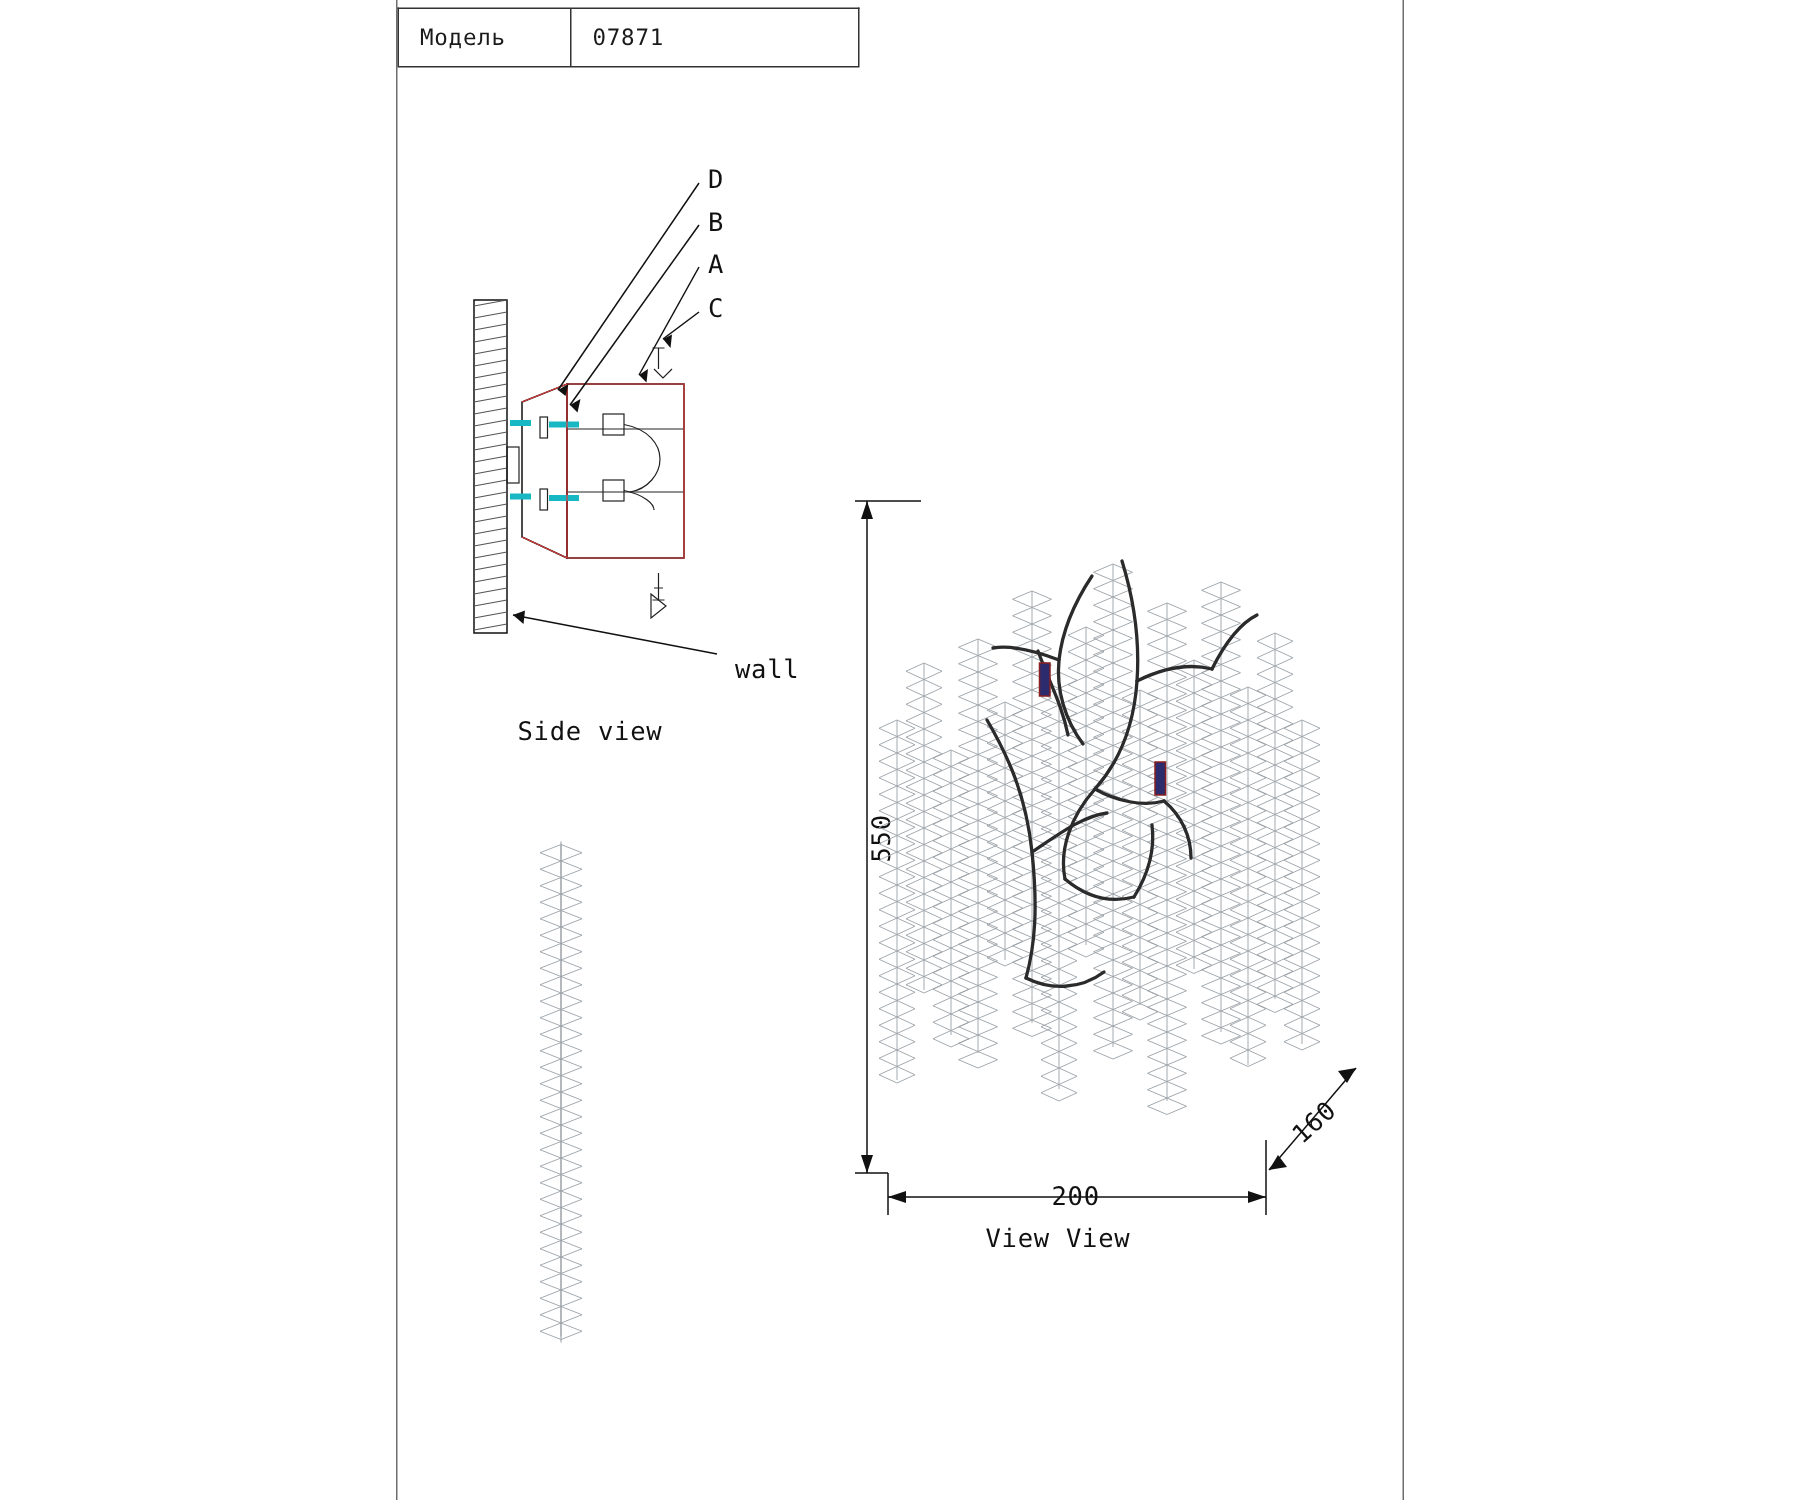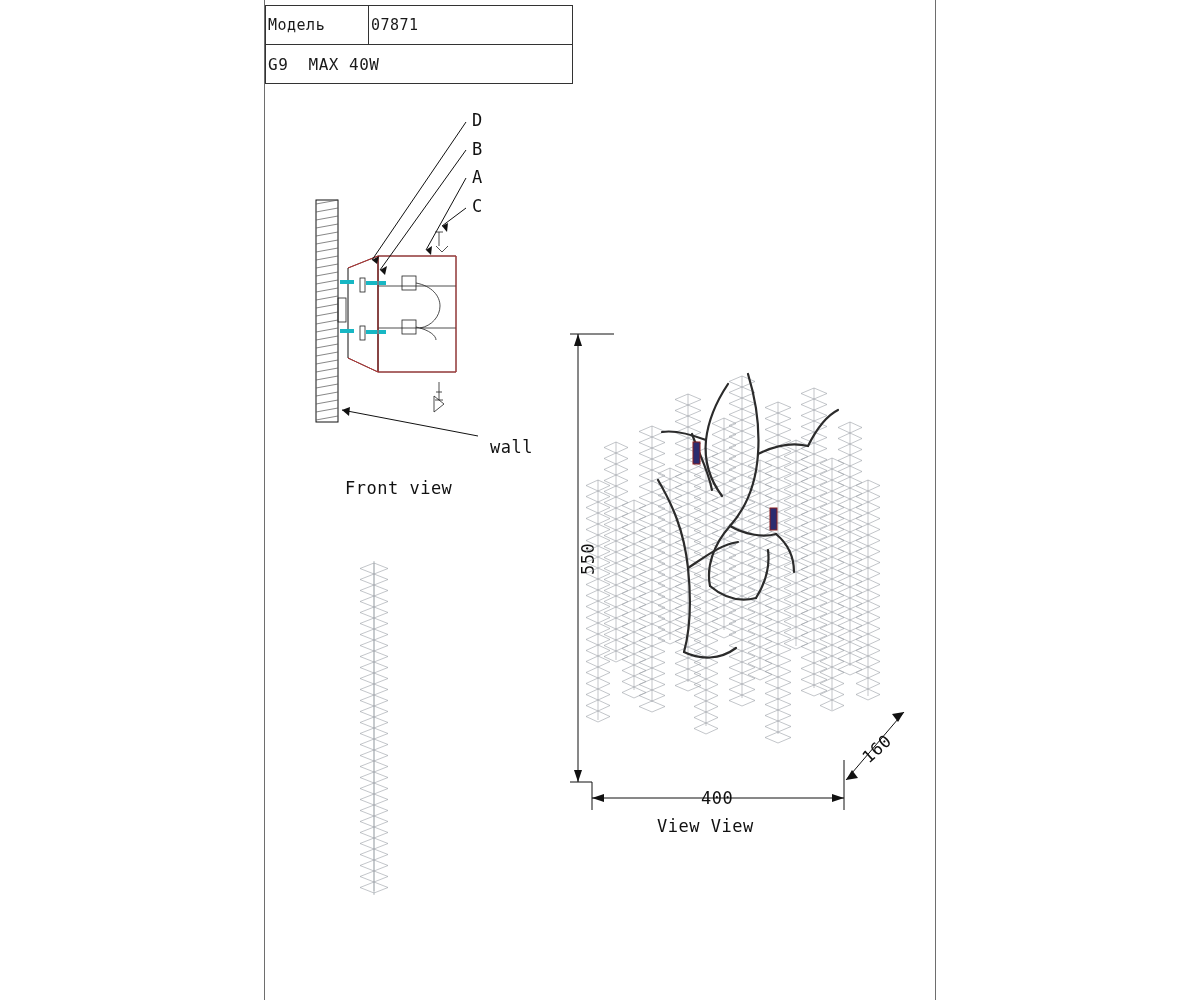"Модель" .tb-cell { padding-left: 2px -> 14px }
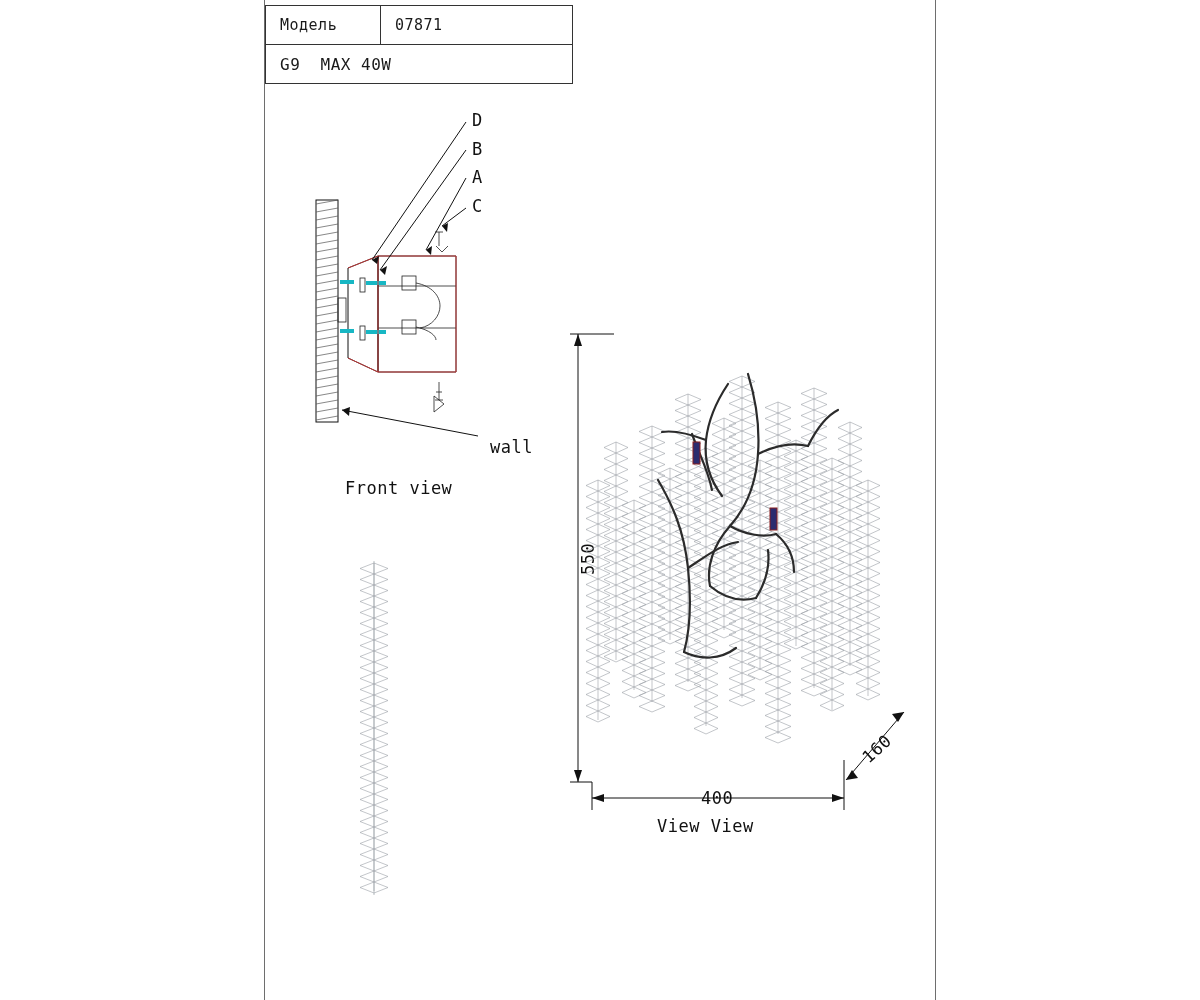"G9 MAX 40W" div.tb-row { html: <div> <div>G9 MAX 40W</div> </div> -> none }
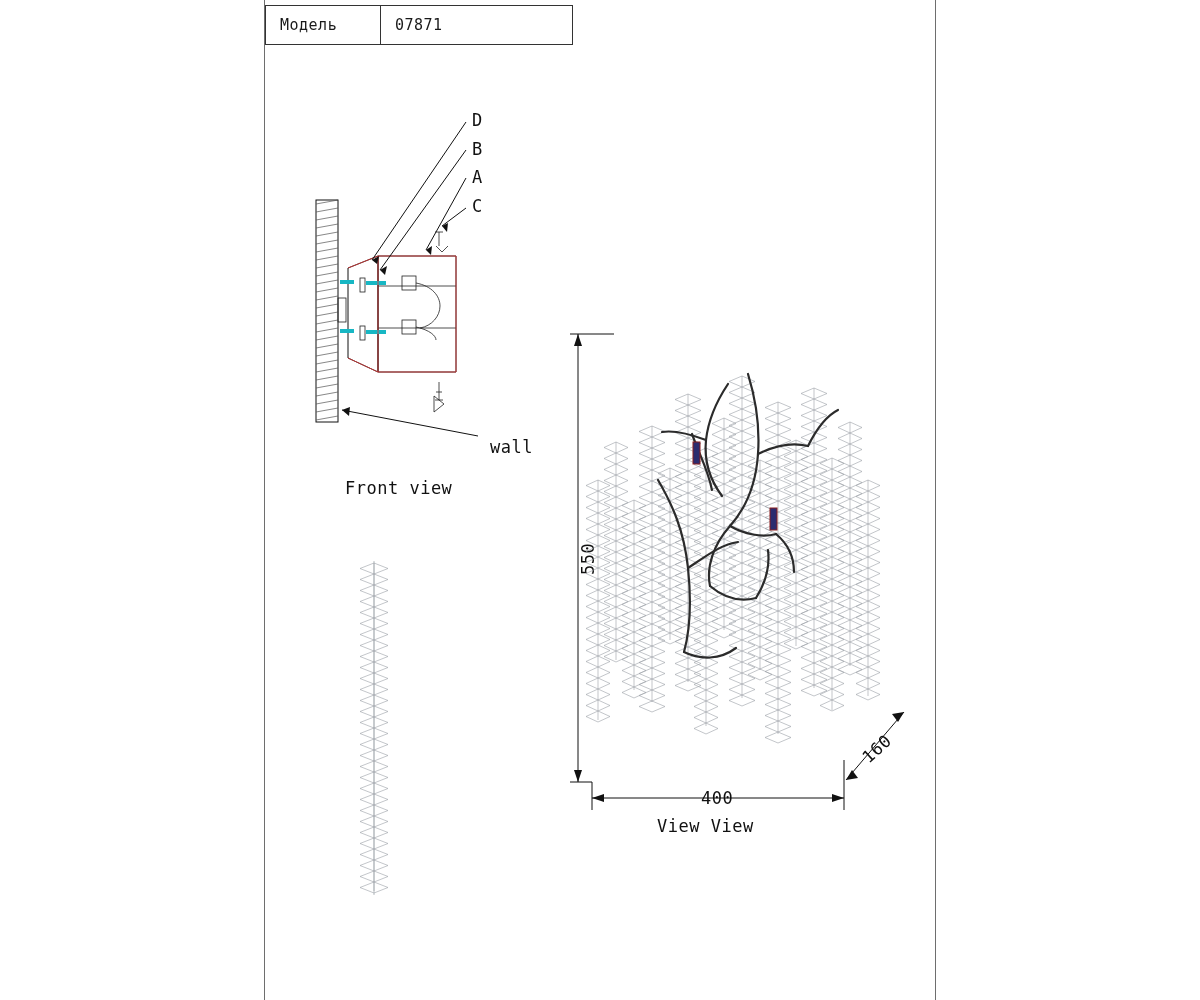"Front view" div.lbl { text: Front -> Side }
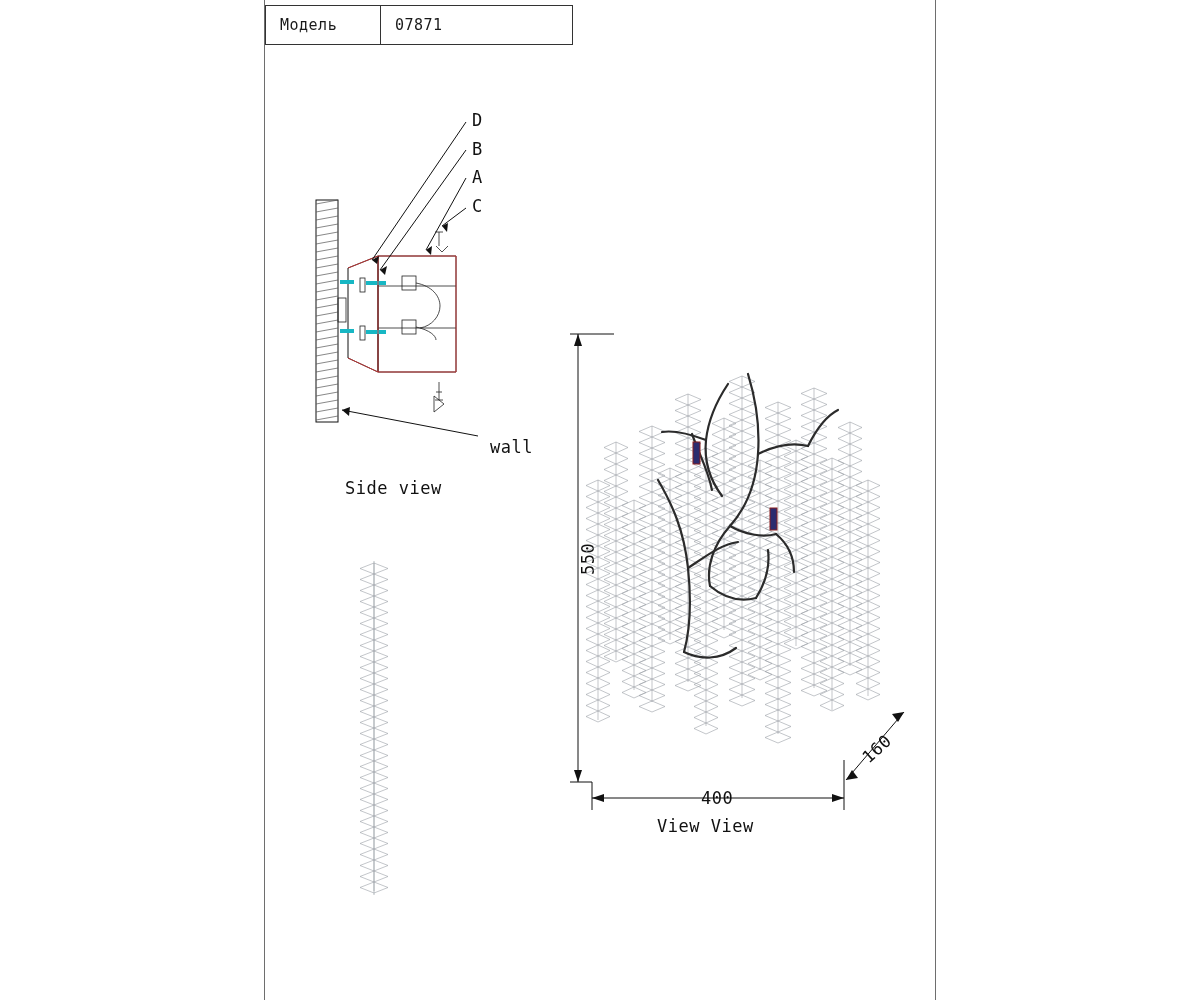"400" div.lbl { text: 400 -> 200 }
